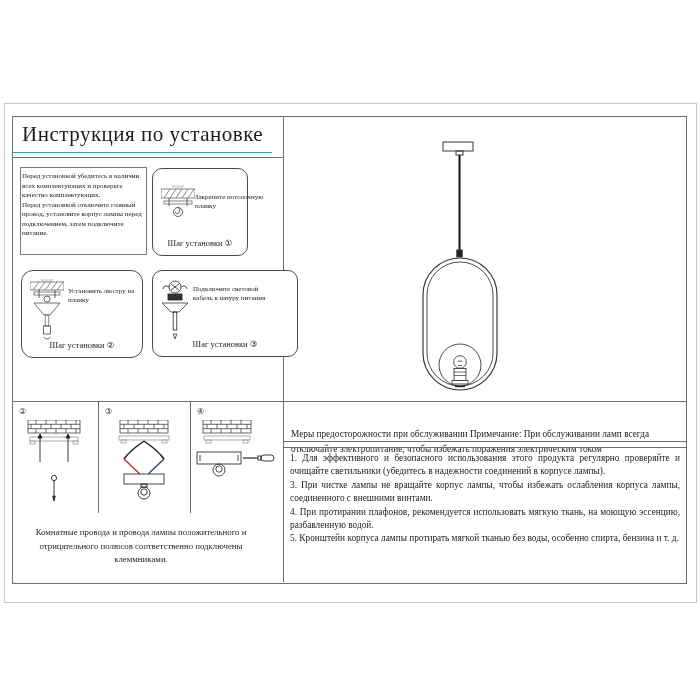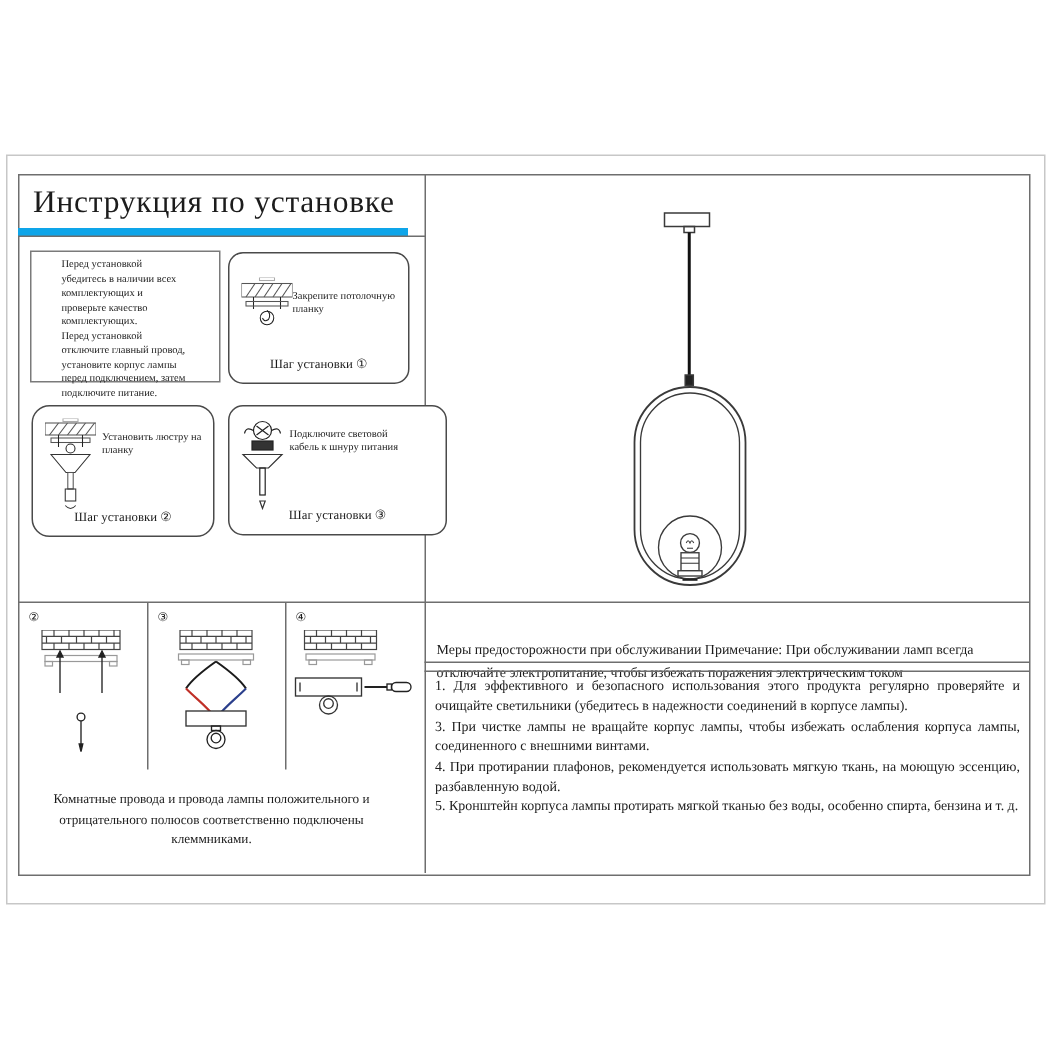"Инструкция по установке" #title-band { border-bottom: 6px solid #0ea5e9 -> 1px solid #0ea5e9 }
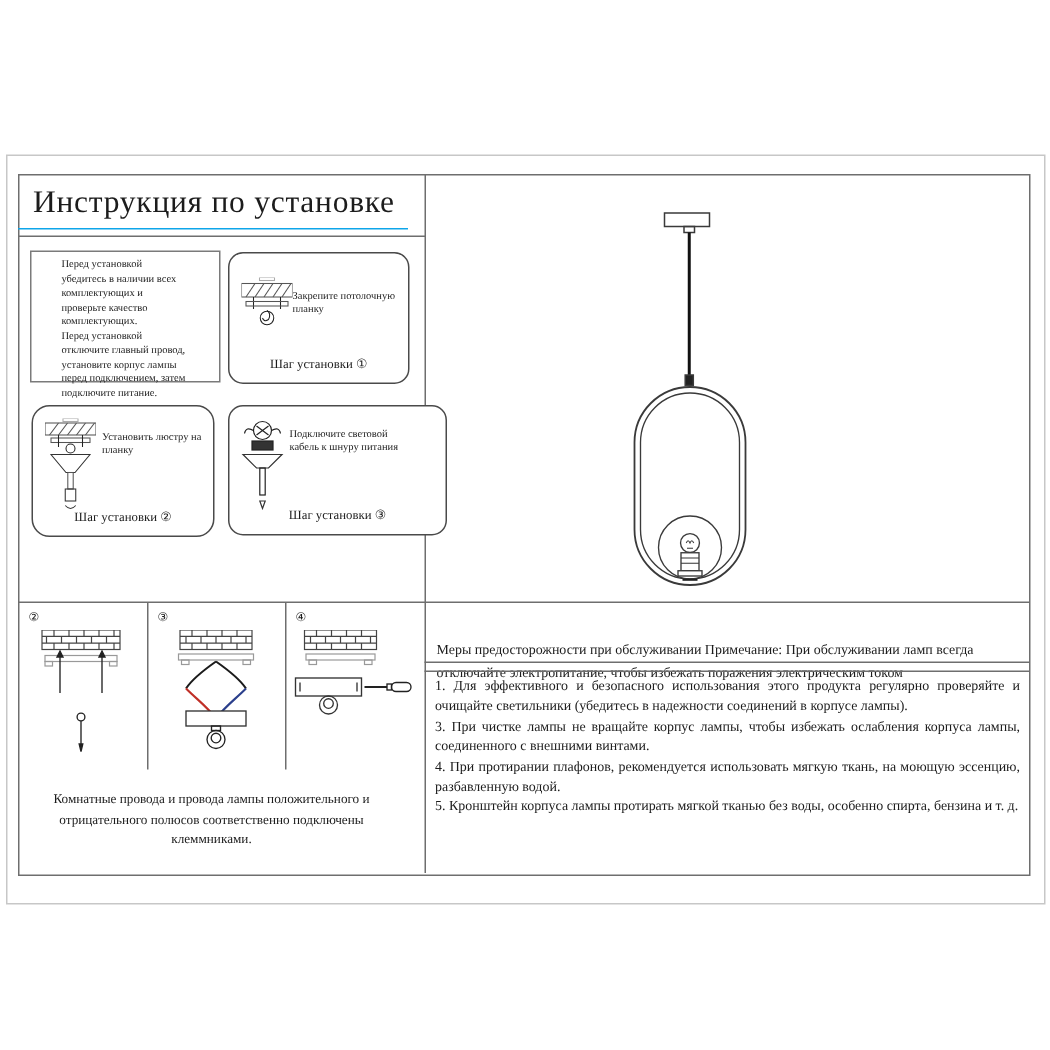"Перед установкой убедитесь в наличии" #intro-box { padding: 4px 20px -> 4px 1px }
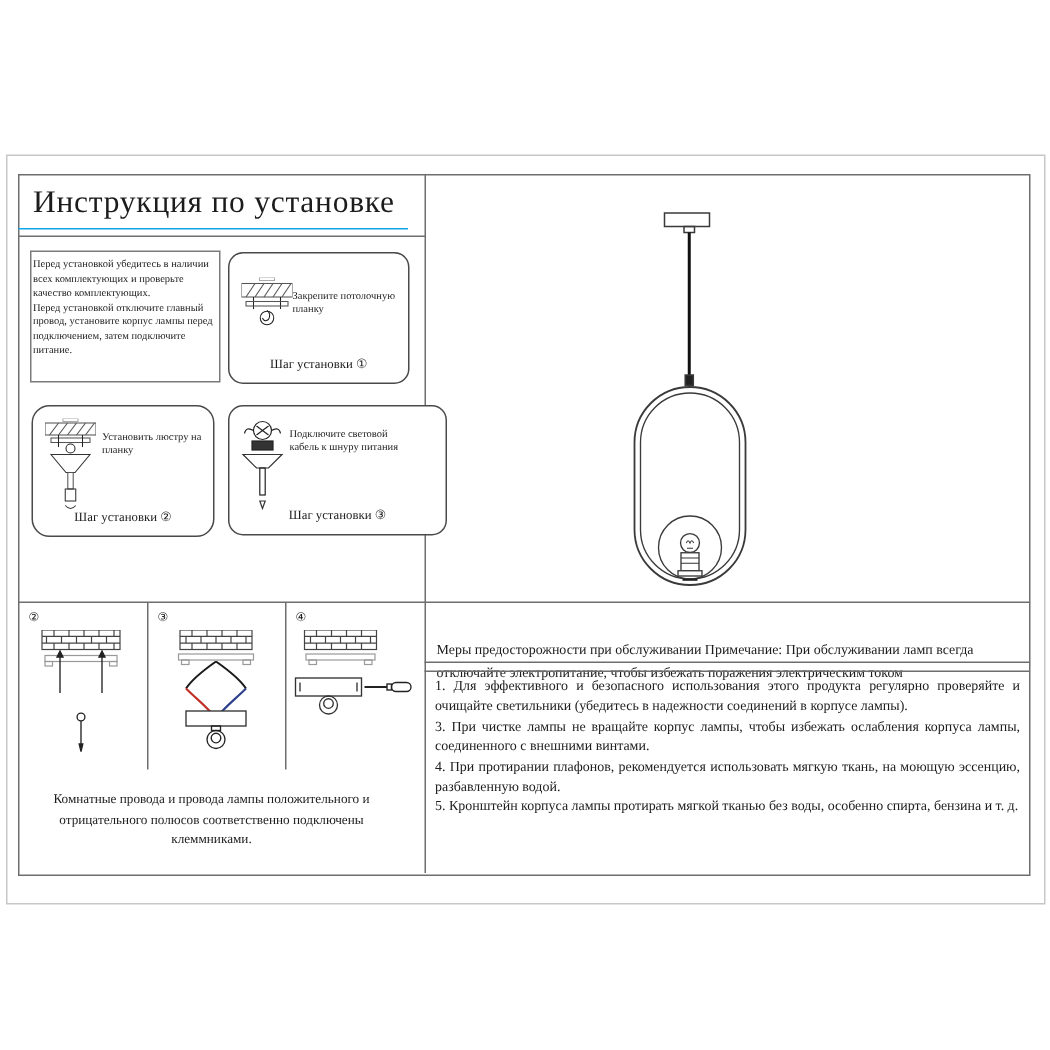"Закрепите потолочную планку" #step1 { width: 121px -> 96px }
